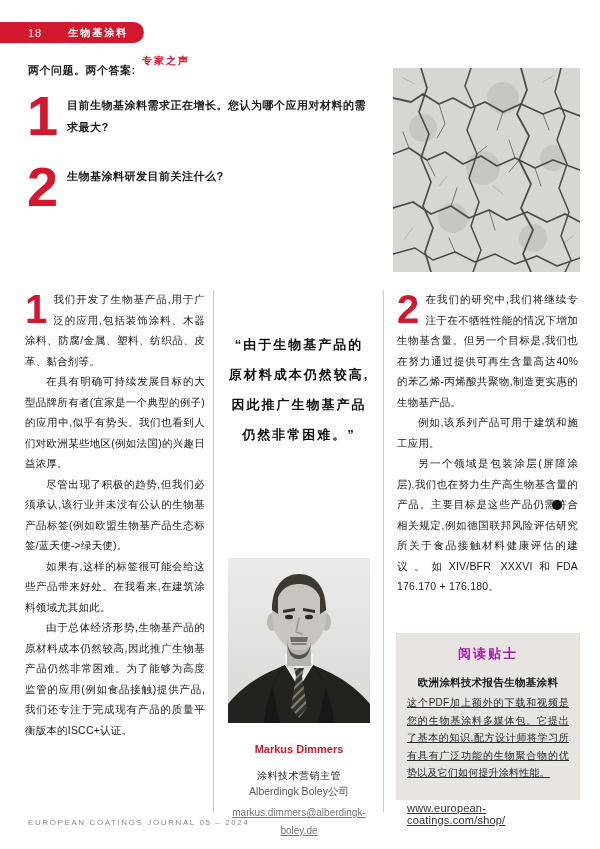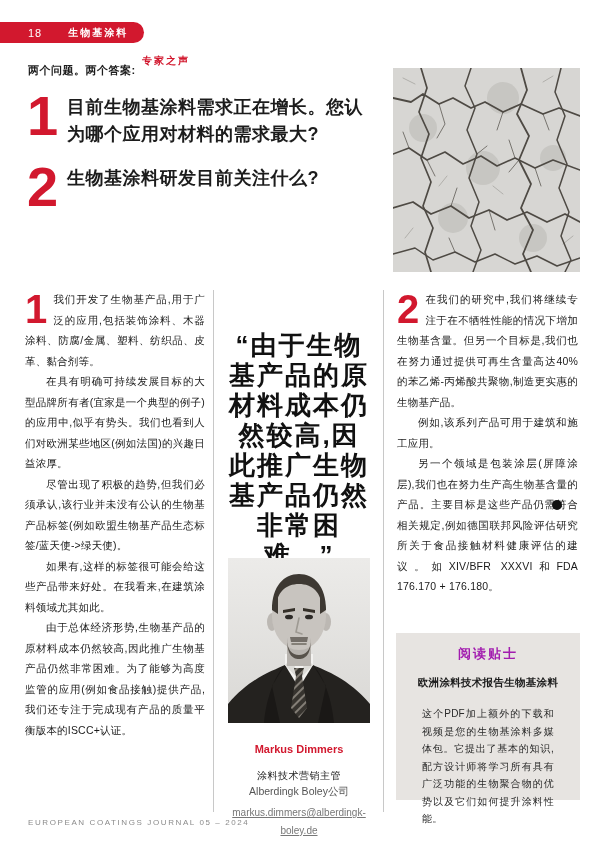"目前生物基涂料需求正在增长。您认为哪个应用对材料的需求最大?" .q-text { font-size: 18px -> 11px; line-height: 27px -> 22px }
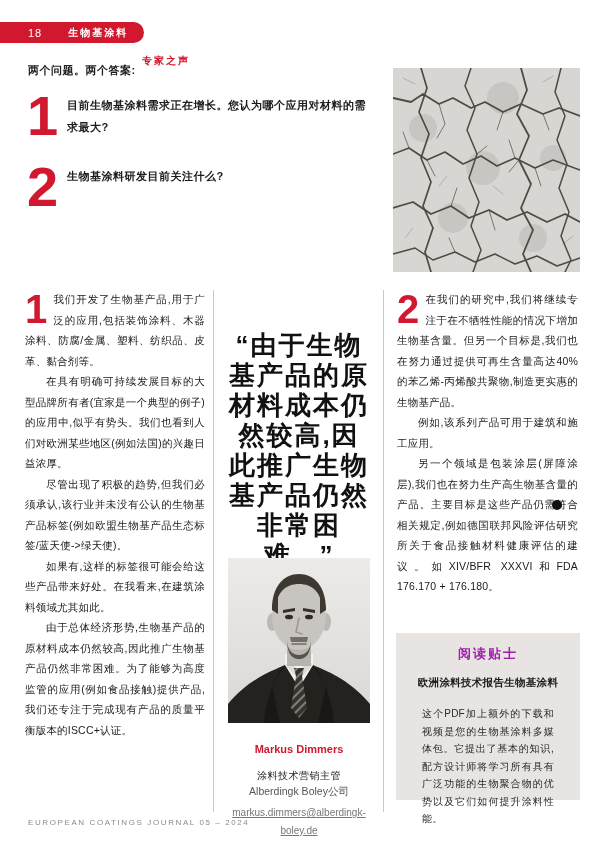"“由于生物基产品的原材料成本仍然较高,因此推广生物基产品仍然非常困难。”" .quote { font-size: 26px -> 13px }
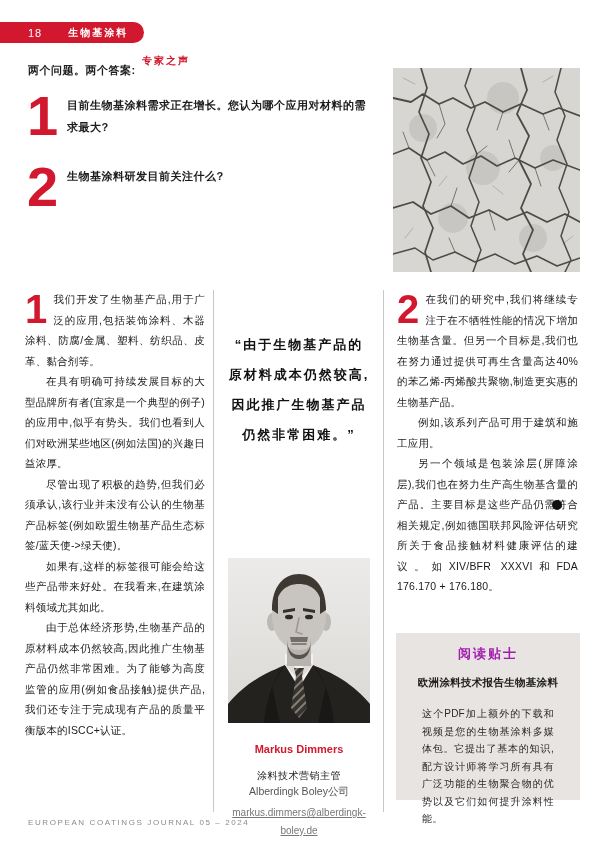"这个PDF加上额外的下载和视频是您的生物基涂料多媒体包。它提出了基本的知识,配方" .readbox-body { margin: 15px -> 0; text-decoration: none -> underline }
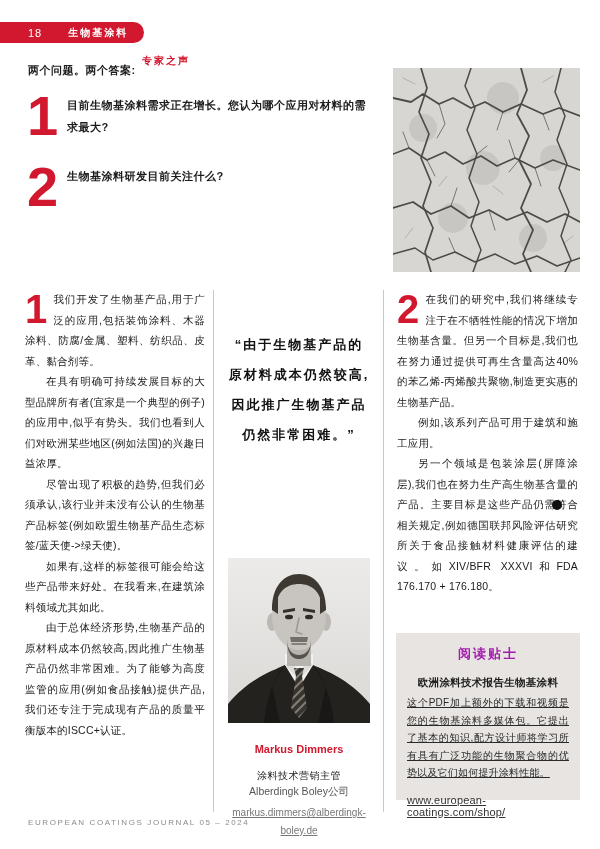"www.european-coatings.com/shop/" .readbox-link { margin-top: 12px -> 20px }
